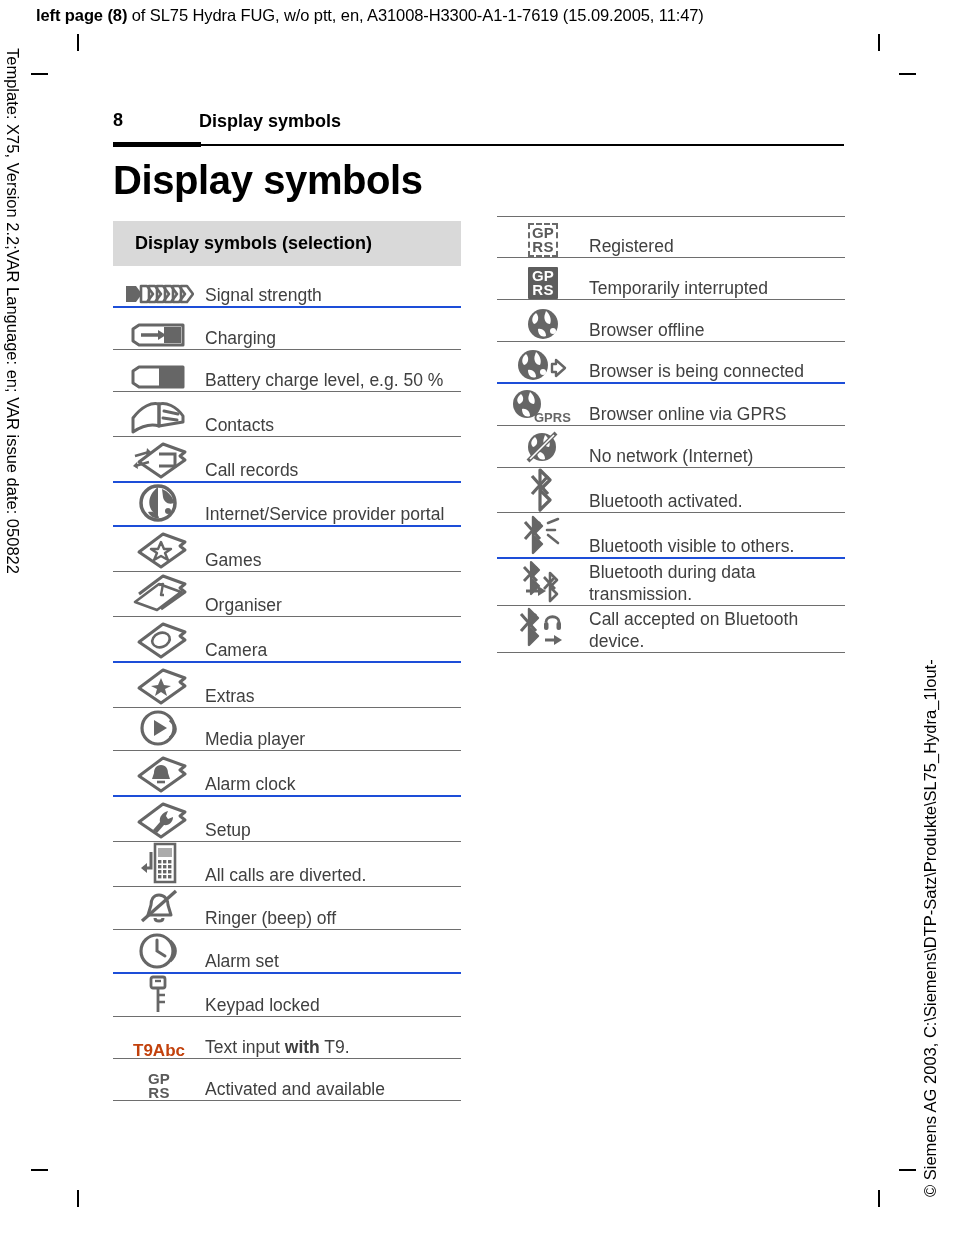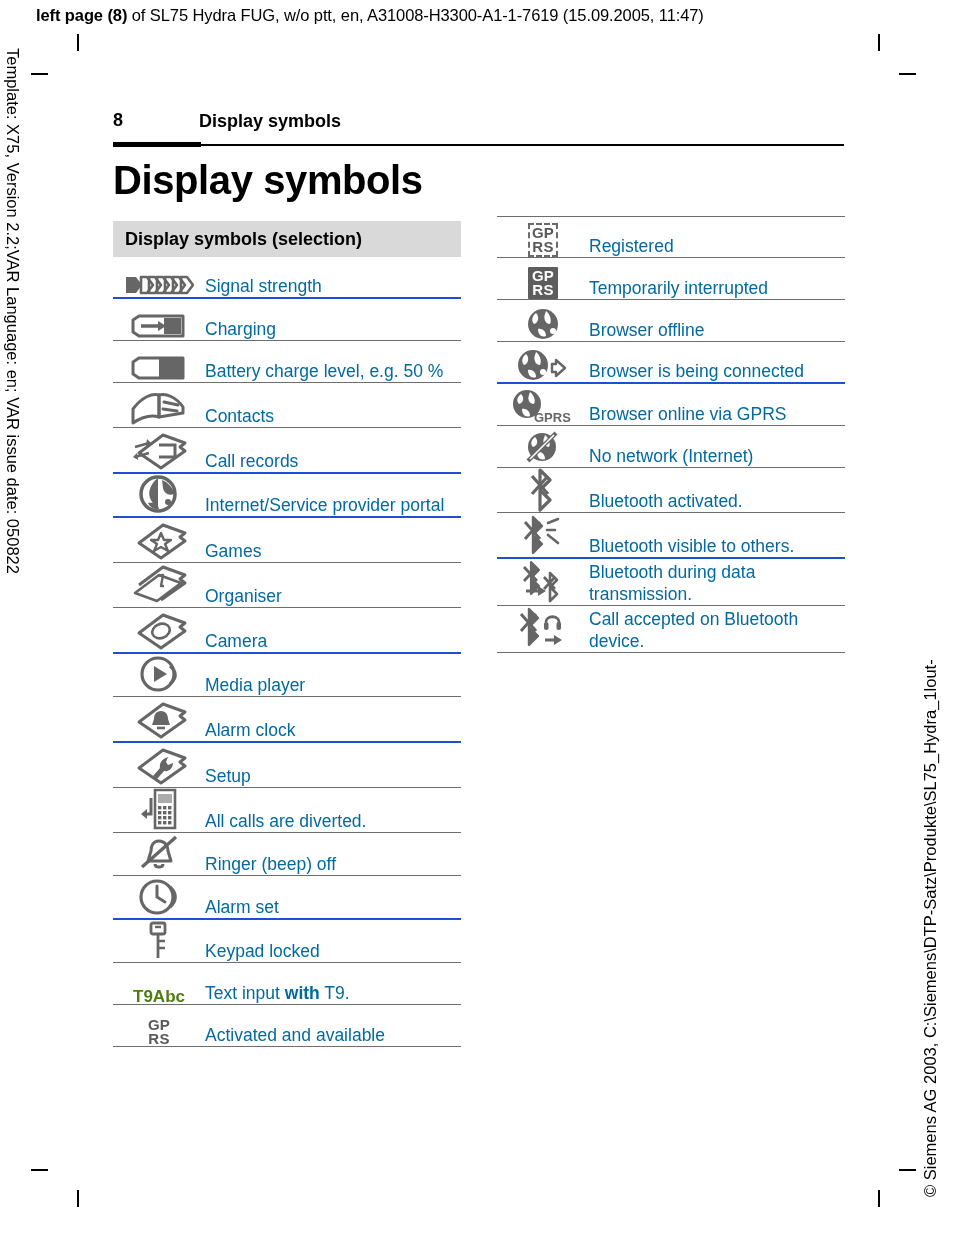"Display symbols (selection)" .thead { height: 36px -> 45px; padding-left: 12px -> 22px }
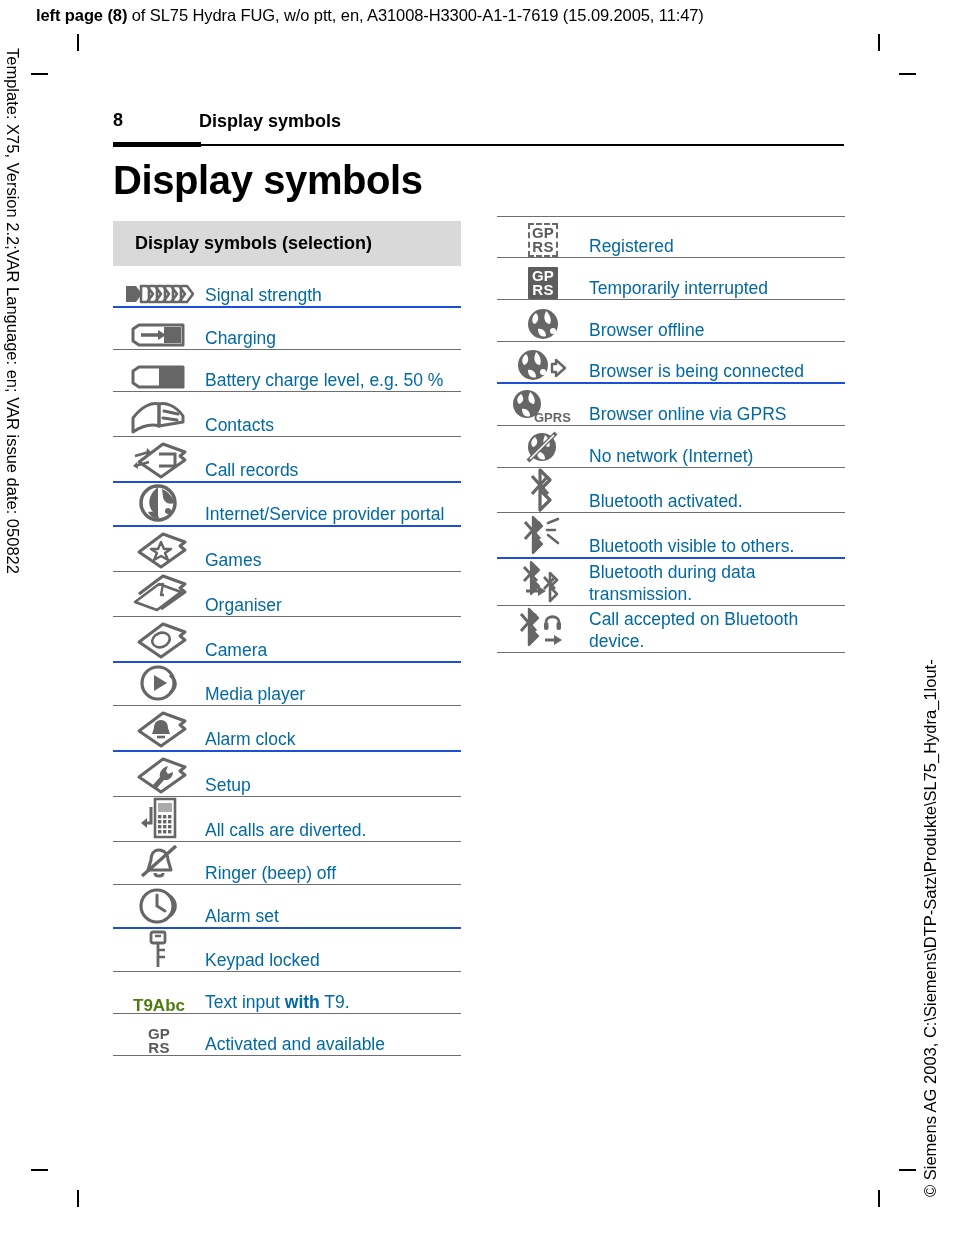"Registered" .row .lbl { color: #0369a1 -> #404040 }
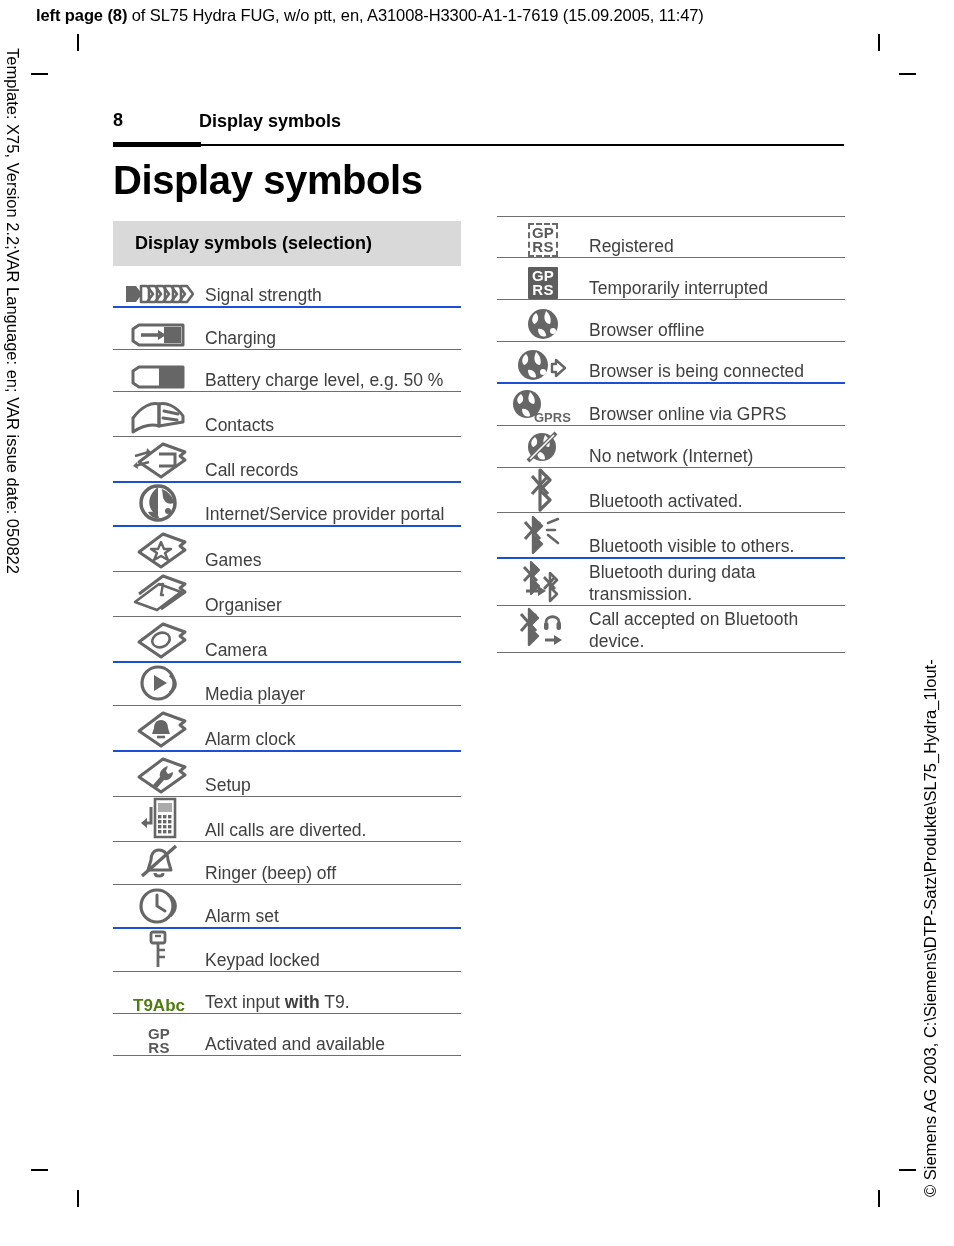"Extras" div.row { html: none -> <div> <div> <svg> <g> <path></path> <path></path> </g> </svg> </div> <div>Extras</div> </div> }
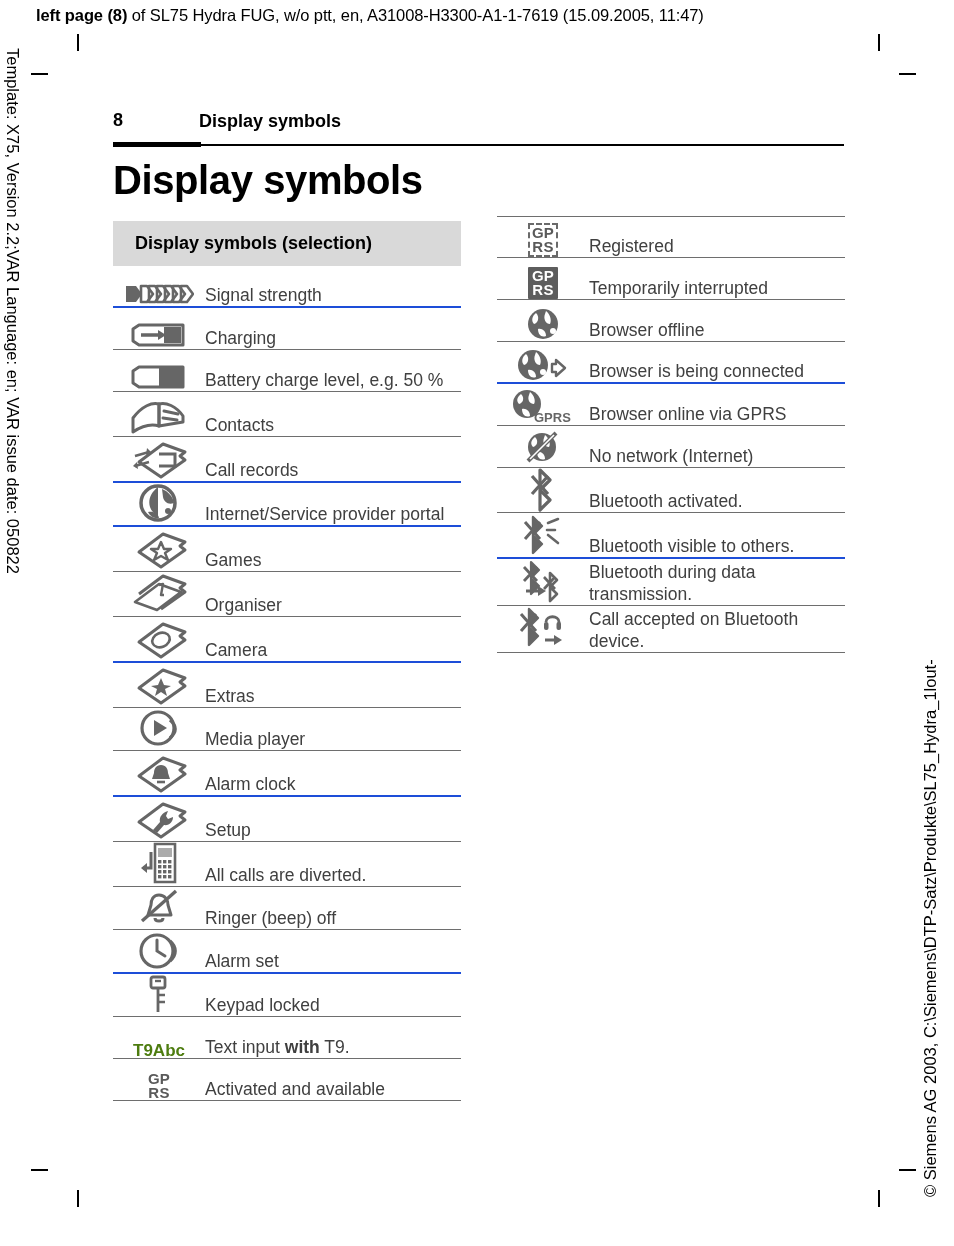"T9Abc" .txtic.t9 { color: #4d7c0f -> #c2410c }
